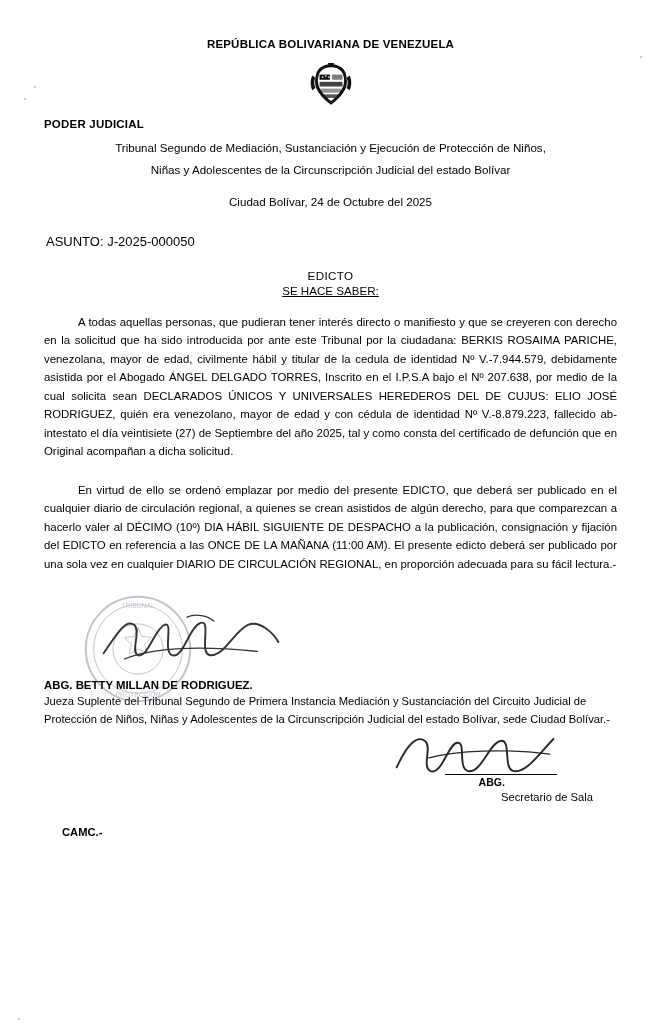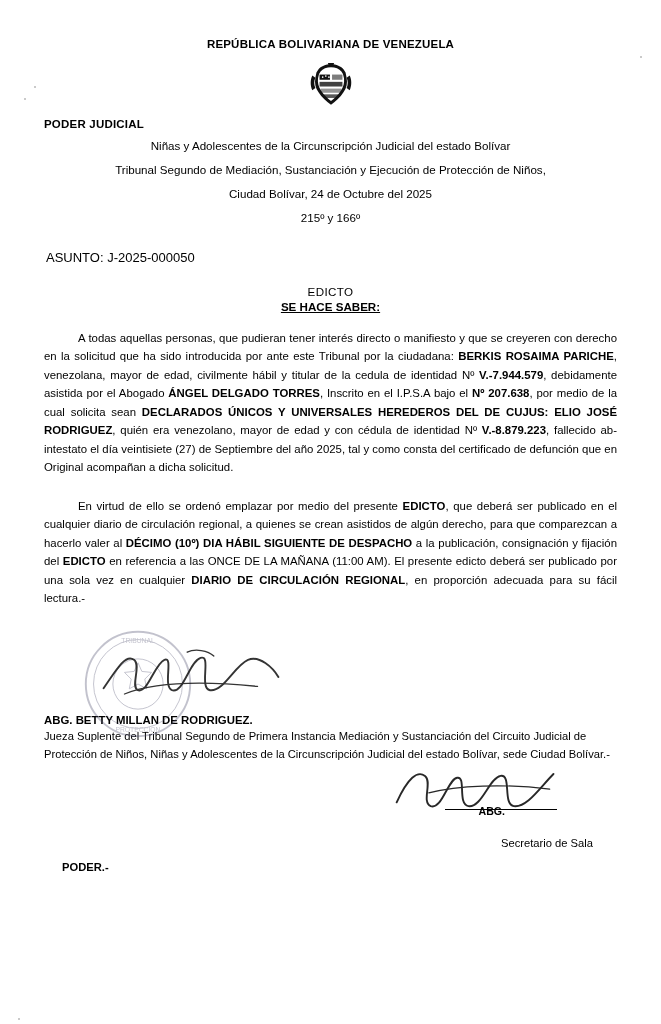"Niñas y Adolescentes de la" div.court-line { order: before "Tribunal Segundo de Mediación," -> after "Tribunal Segundo de Mediación," }
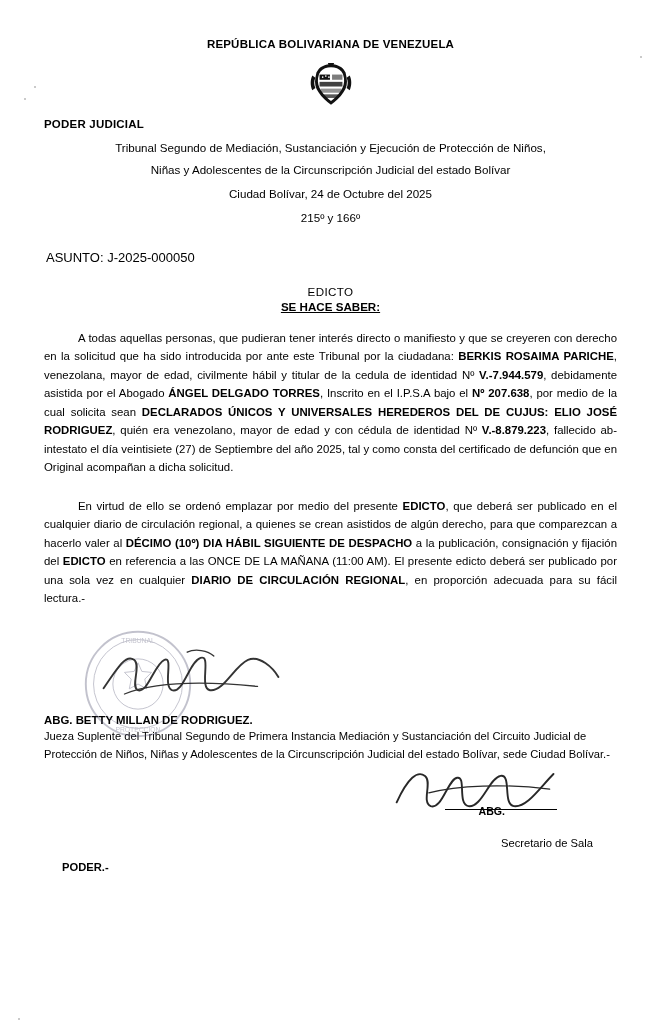"Ciudad Bolívar, 24 de Octubre" .city-line { margin-top: 11px -> 19px }
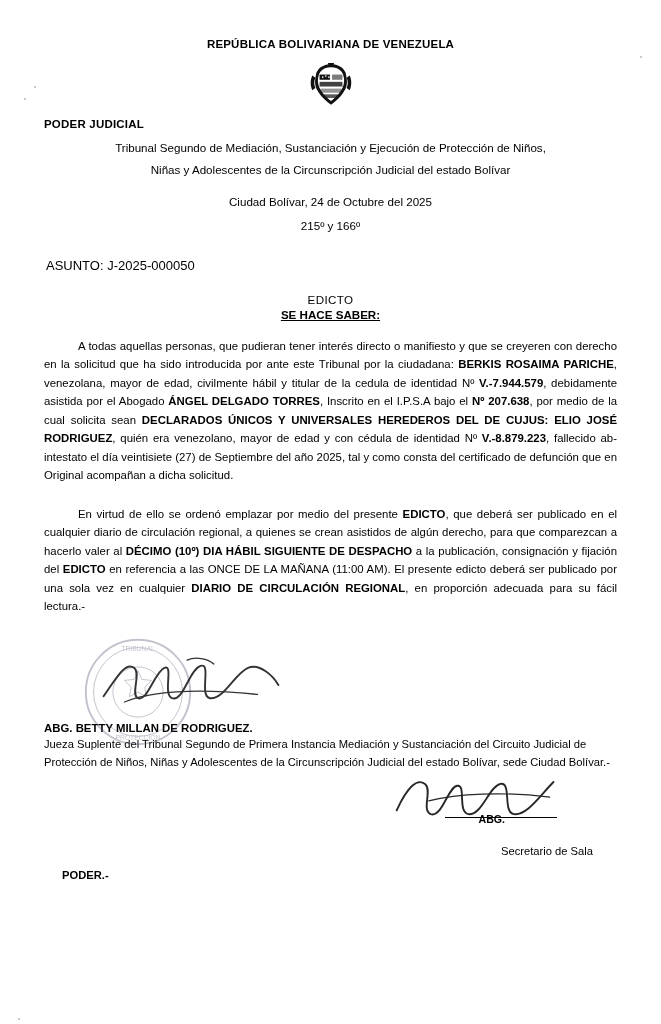"215º y 166º" div.years-line { html: <div>215º y 166º</div> -> none }
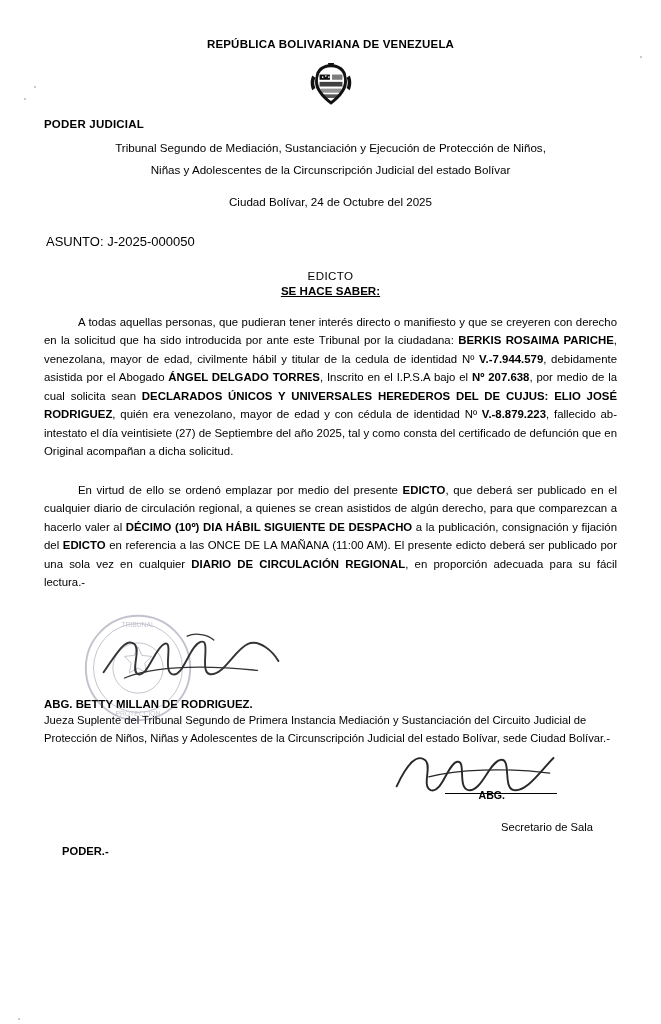"SE HACE SABER:" .edicto-sub { font-weight: bold -> normal }
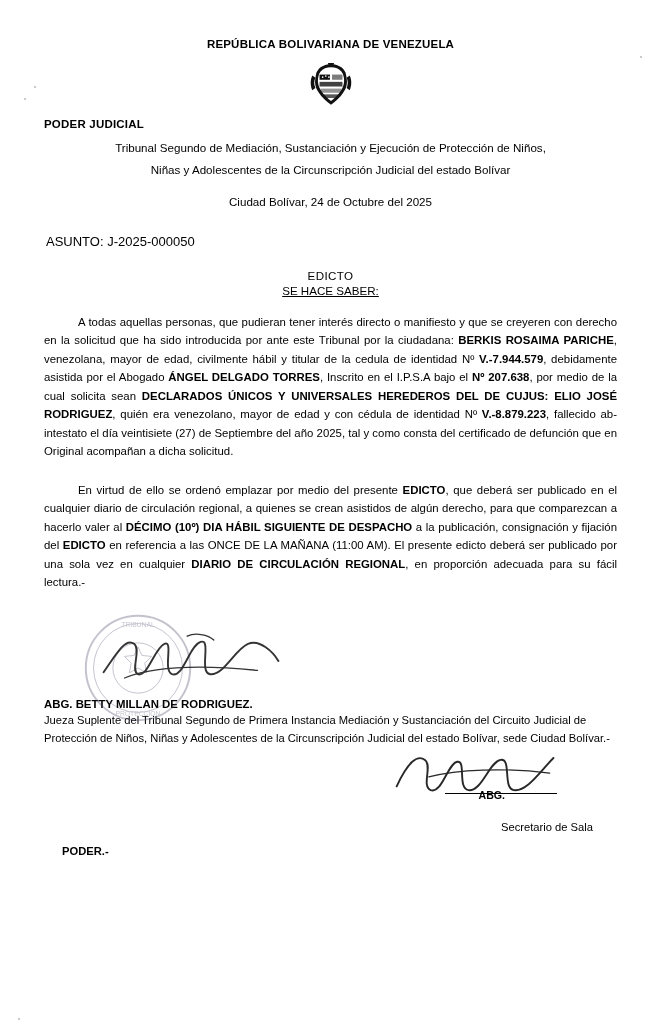"BERKIS ROSAIMA PARICHE" .b { font-weight: bold -> normal }
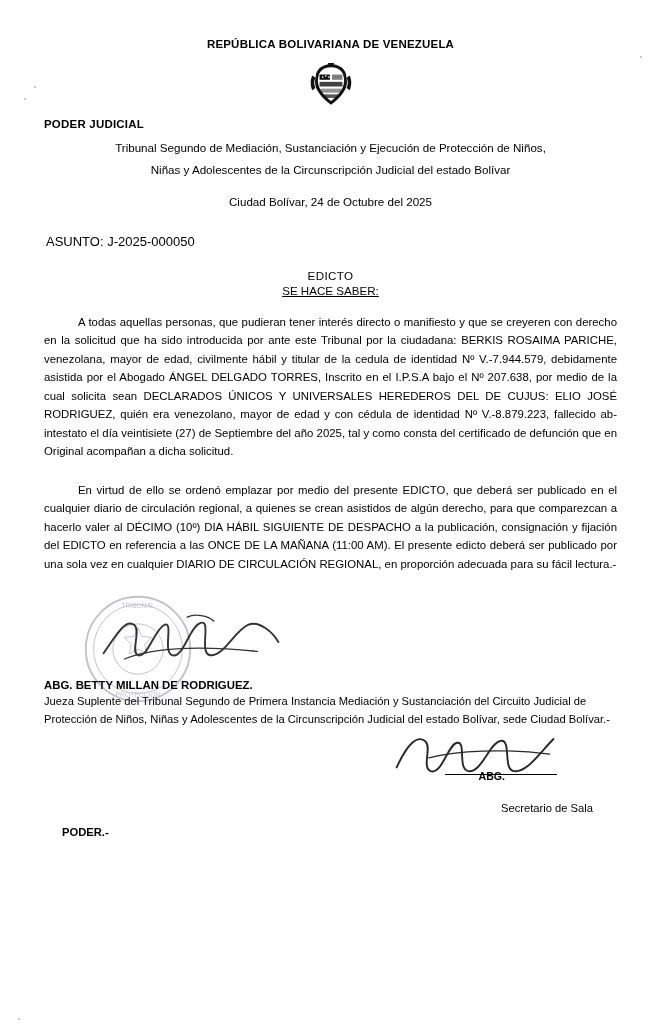"ABG." .abg-label { top: 36px -> 42px }
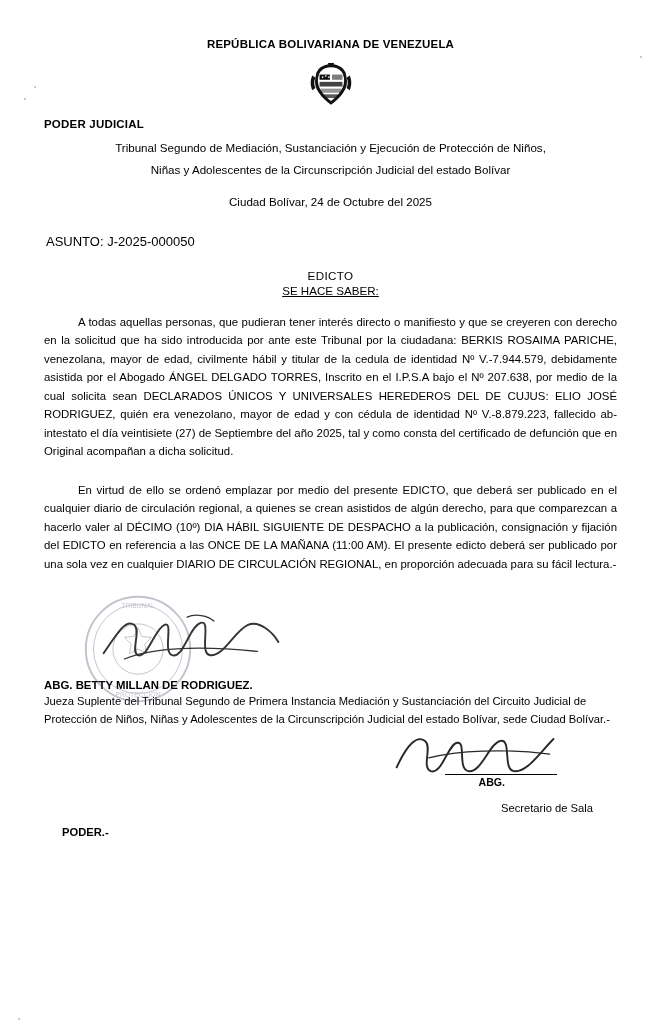"Secretario de Sala" .secretary-role { top: 68px -> 57px }
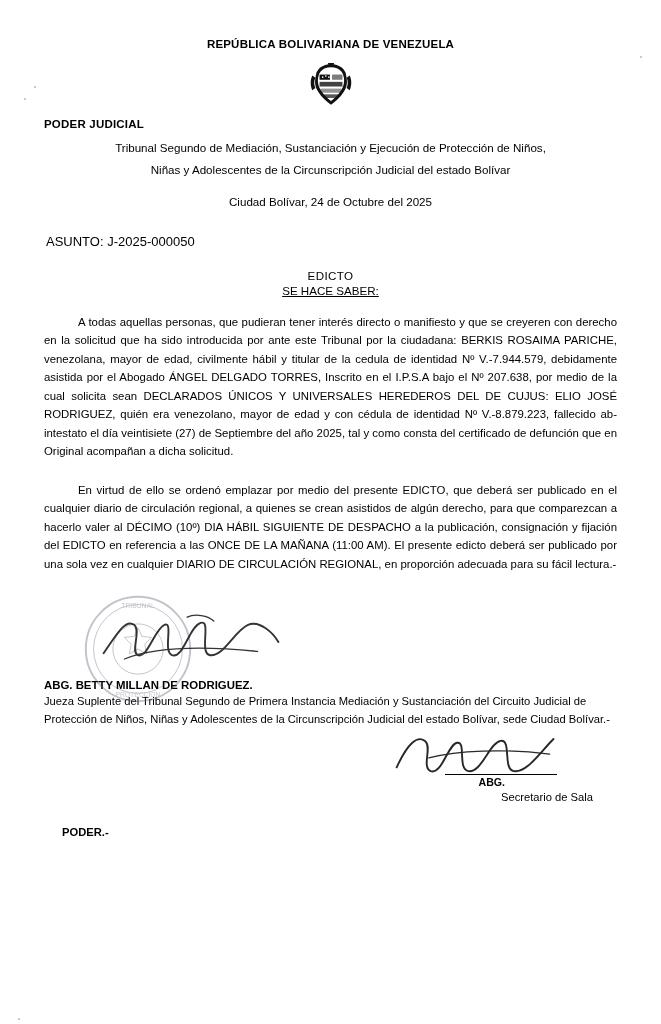"PODER.-" div.camc { text: PODER.- -> CAMC.- }
